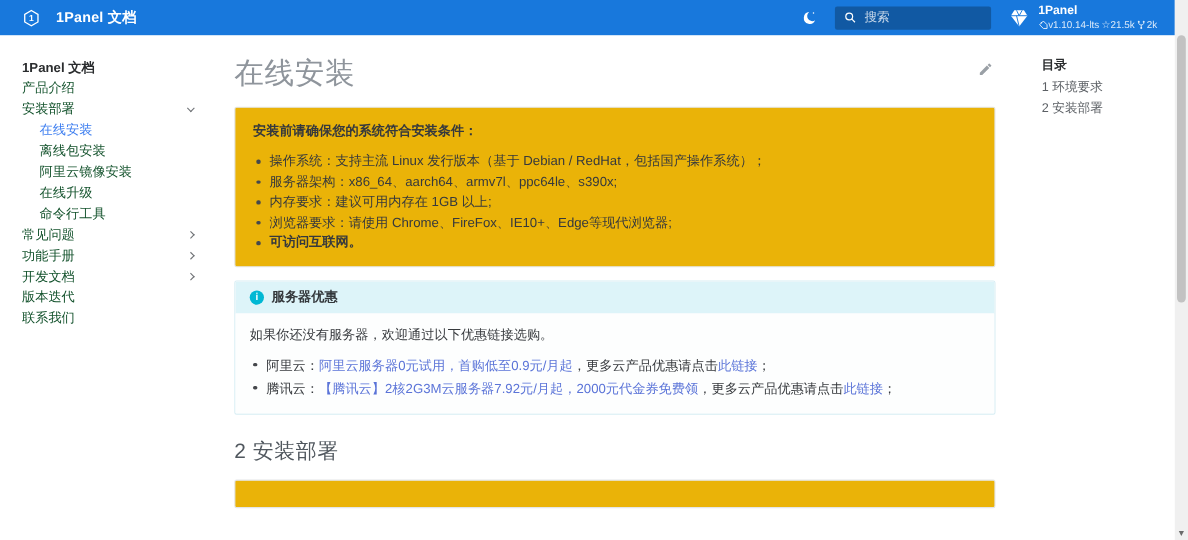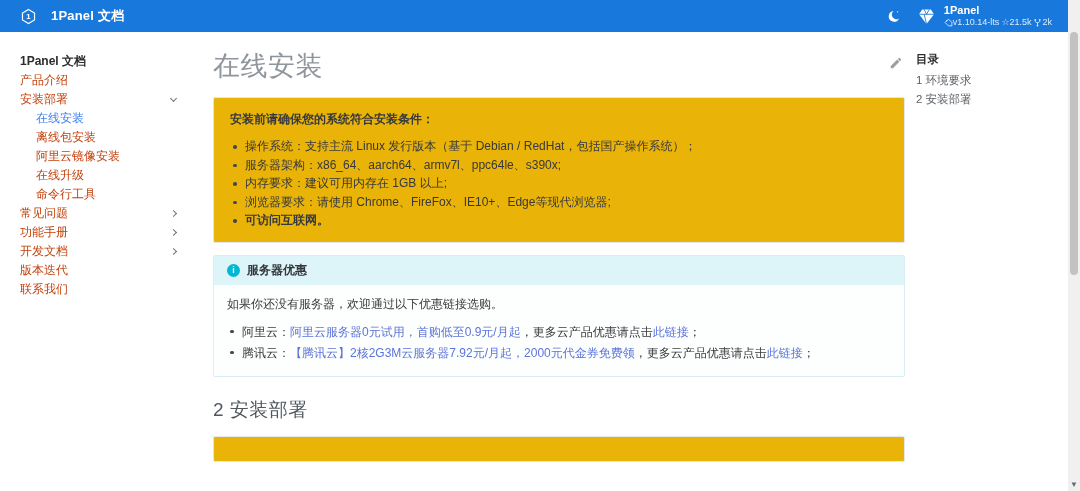"搜索" div.searchbox { html: none -> <div> <span> <svg> <circle></circle> <path></path> </svg> </span> <input> </div> }
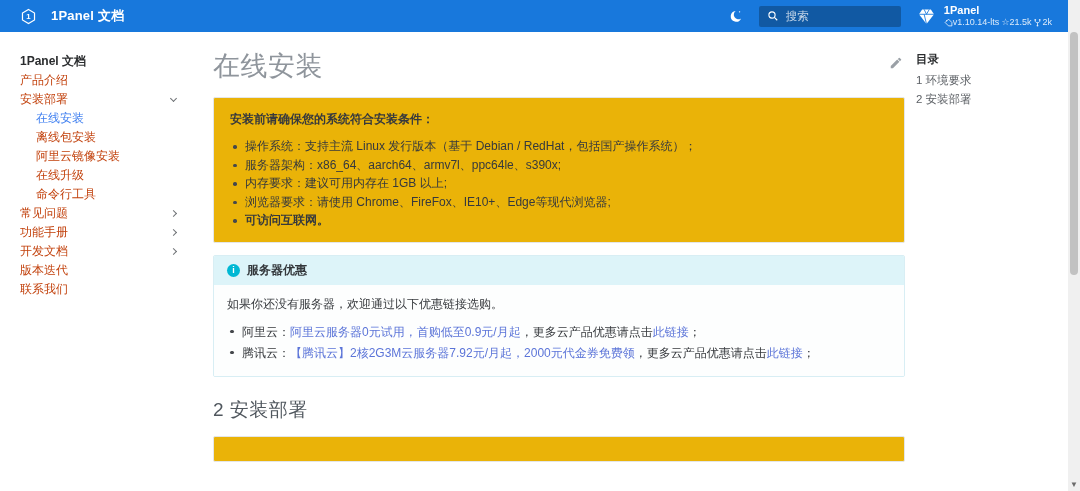"目录" .toc { left: 916px -> 947px }
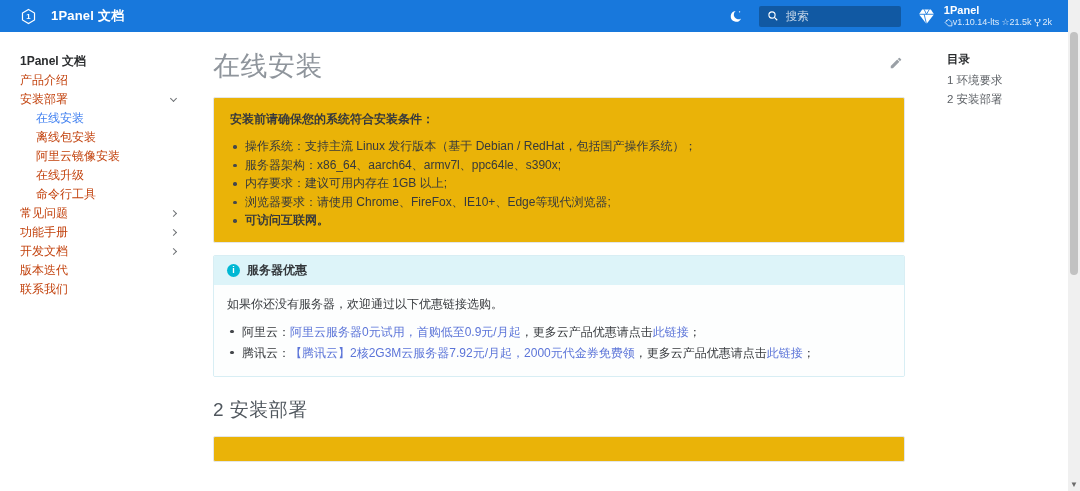"产品介绍" .s-item { color: #c2410c -> #14532d }
